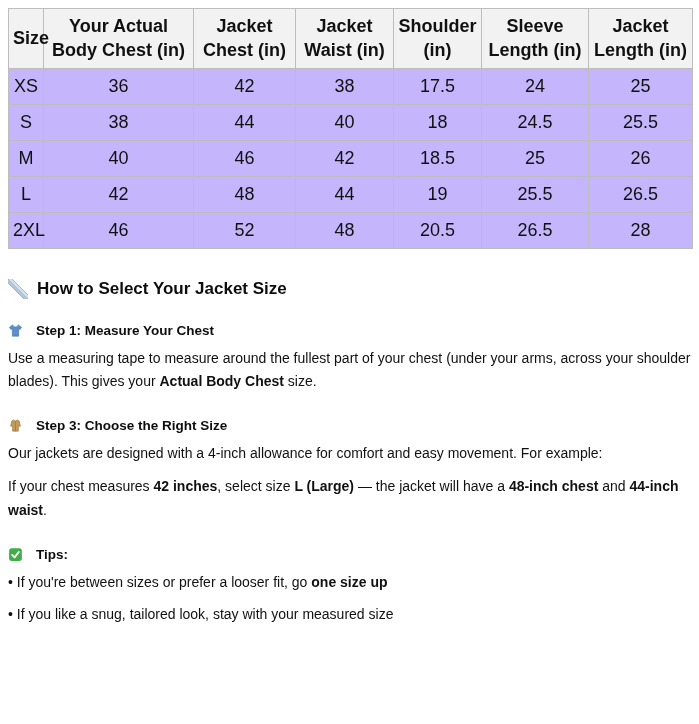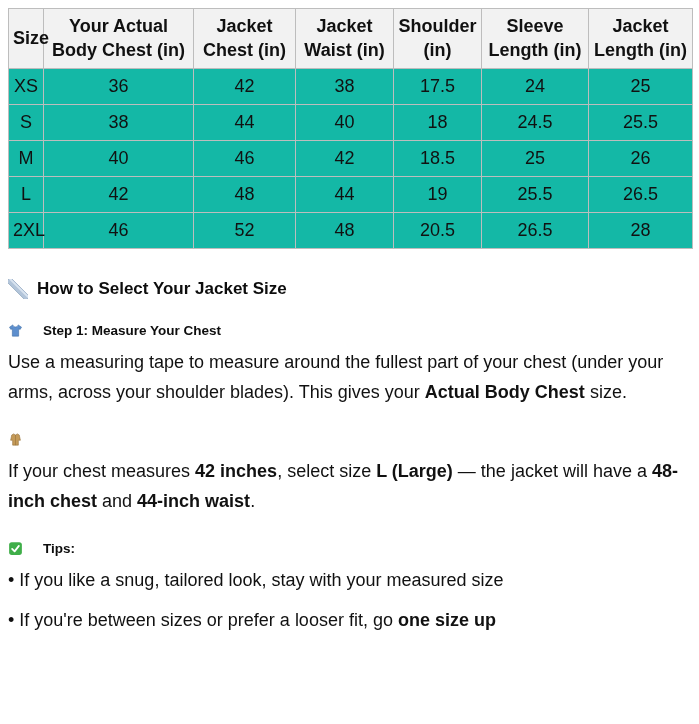"XS" table.size-chart td { background: #14b8a6 -> #c4b5fd }
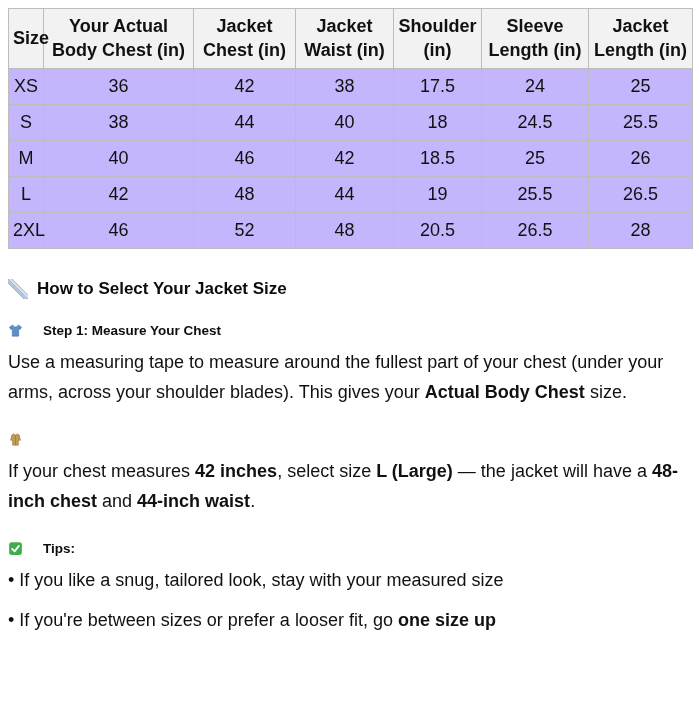"Step 1: Measure Your Chest" .section h3 { gap: 20px -> 13px }
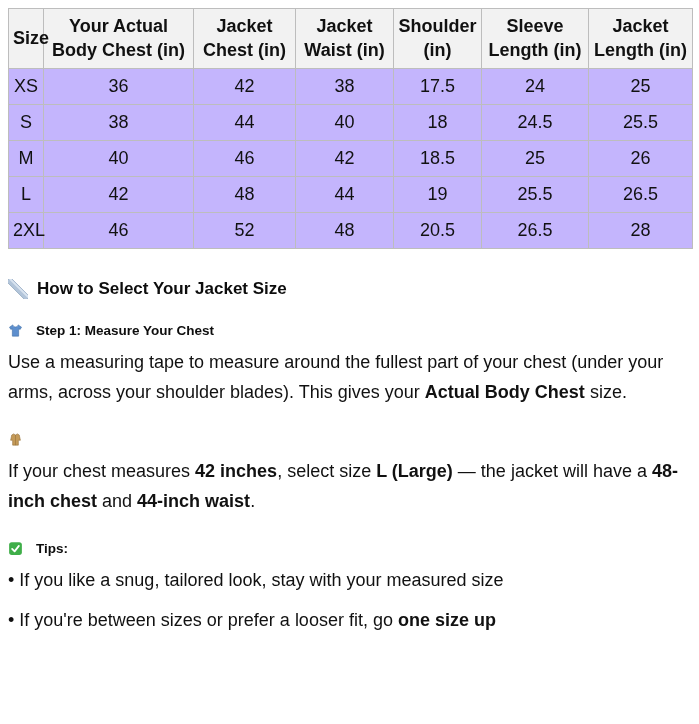"Use a measuring tape to" .section p { font-size: 18px -> 14px }
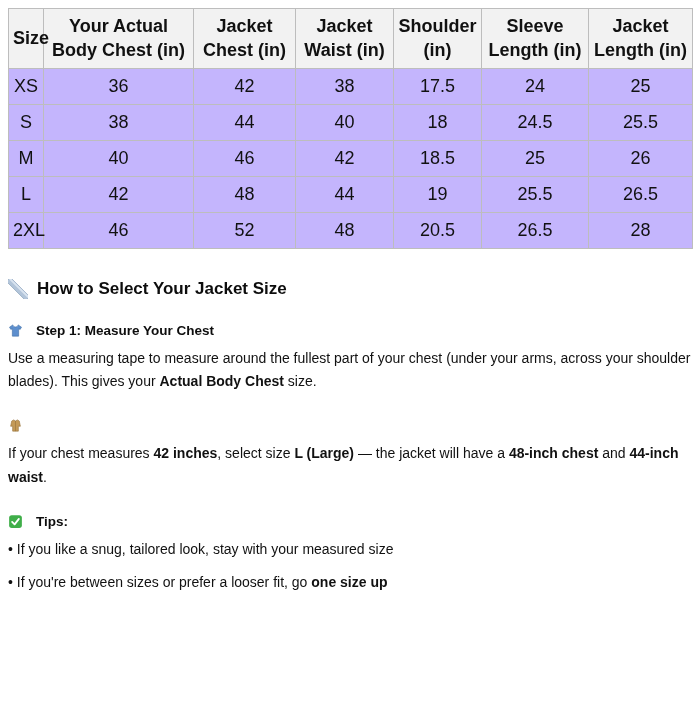"Step 3: Choose the Right" span { html: none -> <span>Step 3: Choose the Right Size</span> }
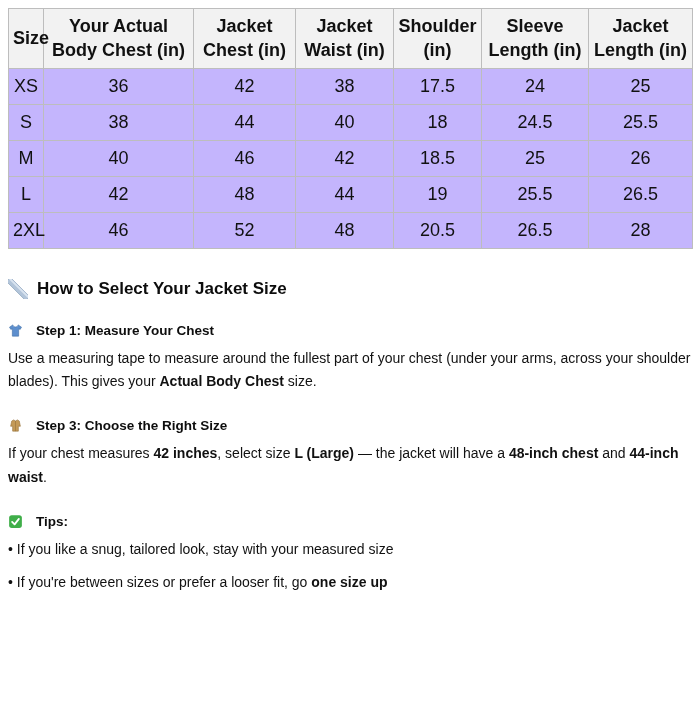"Our jackets are designed with" p { html: none -> <p><span>Our jackets are designed with a 4-inch allowance for comfort and easy movement. For example:</span></p> }
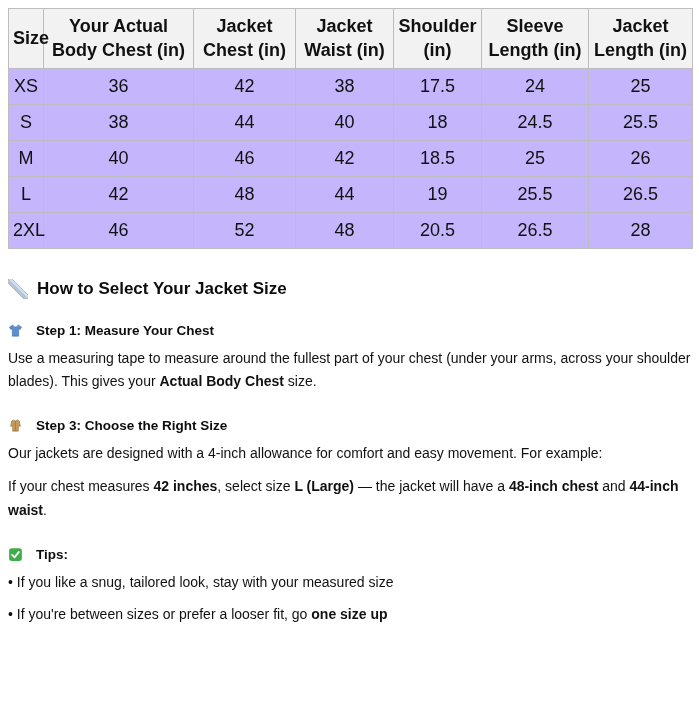"• If you like a" p { order: before "• If you're between sizes" -> after "• If you're between sizes" }
